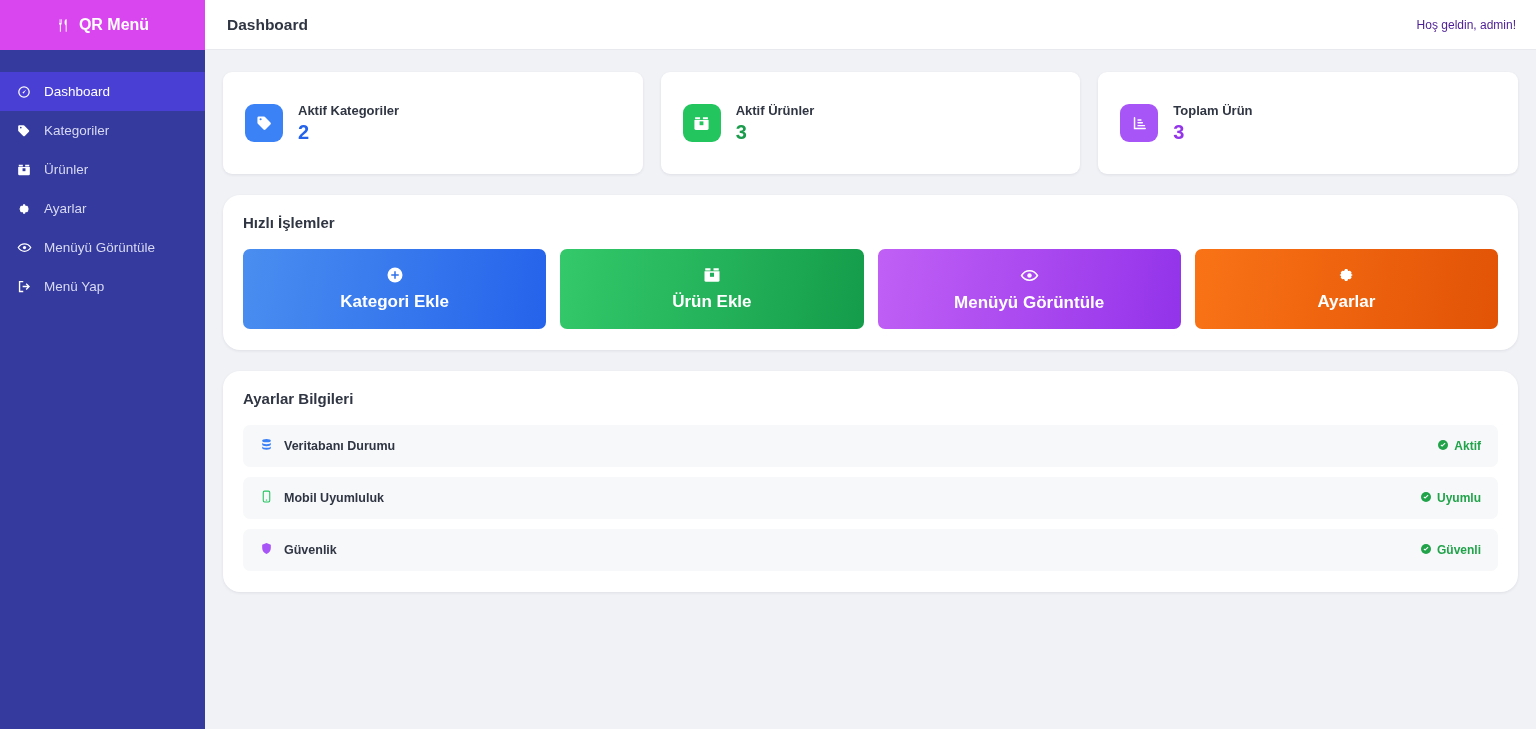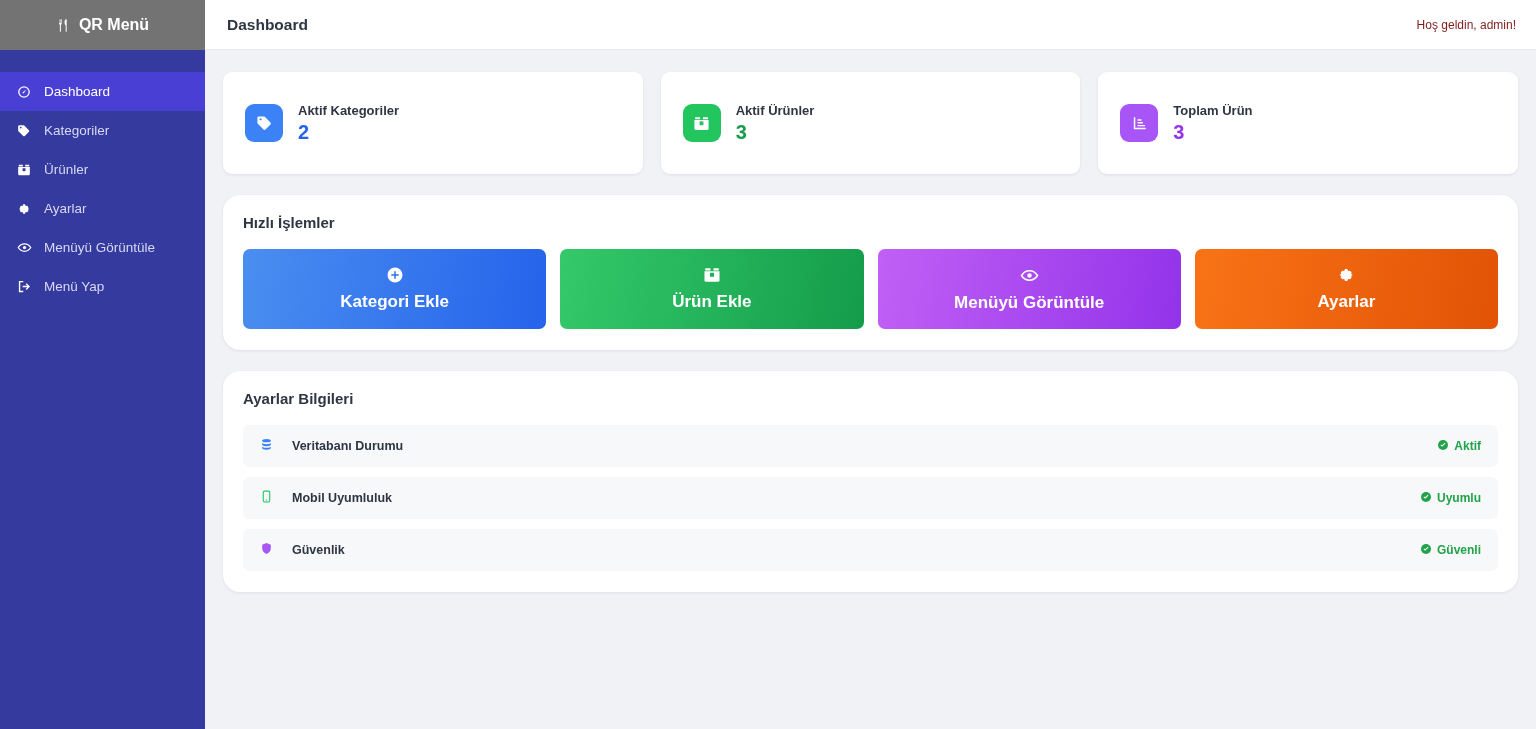"QR Menü" .brand { background: #737373 -> #d946ef }
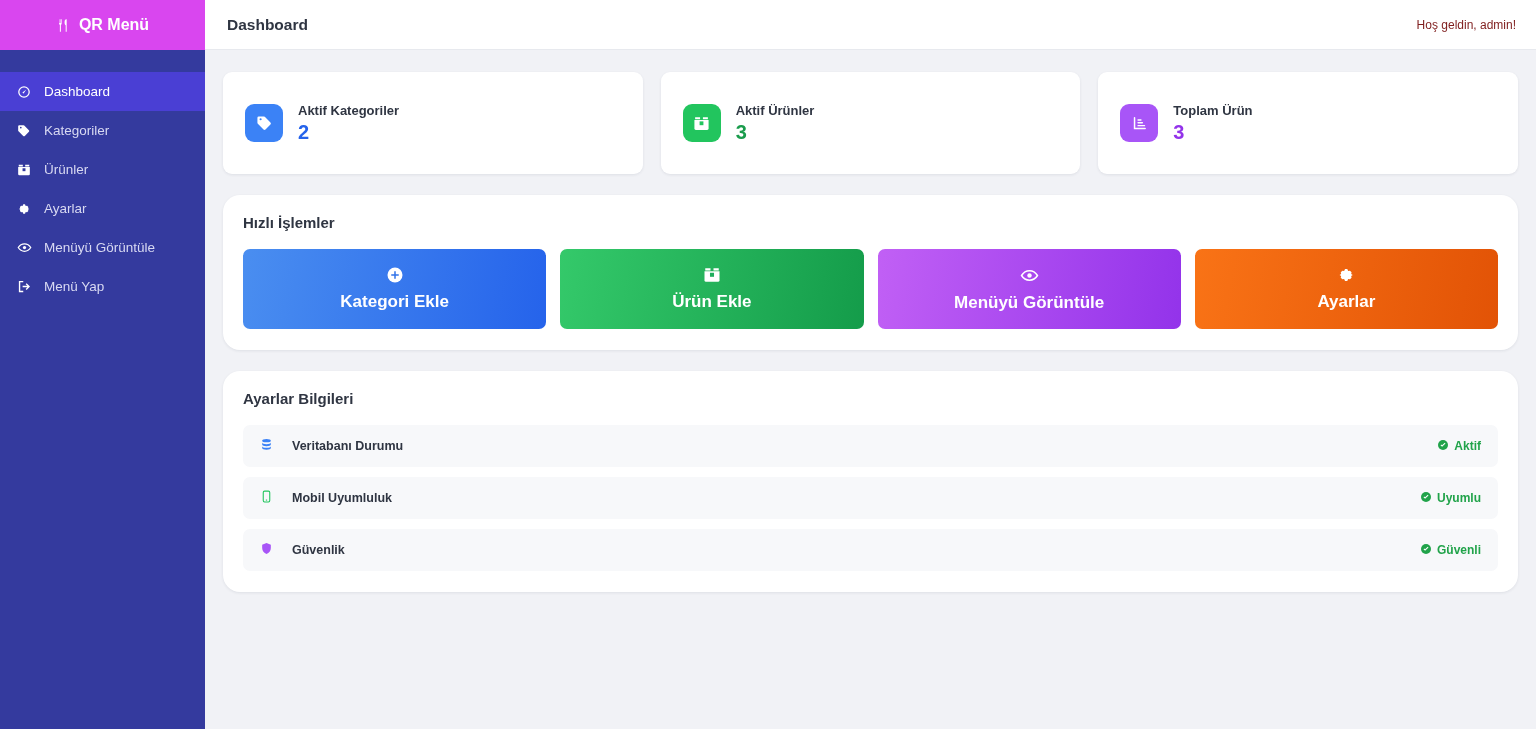"Hoş geldin, admin!" .welcome { color: #7f1d1d -> #4c1d95 }
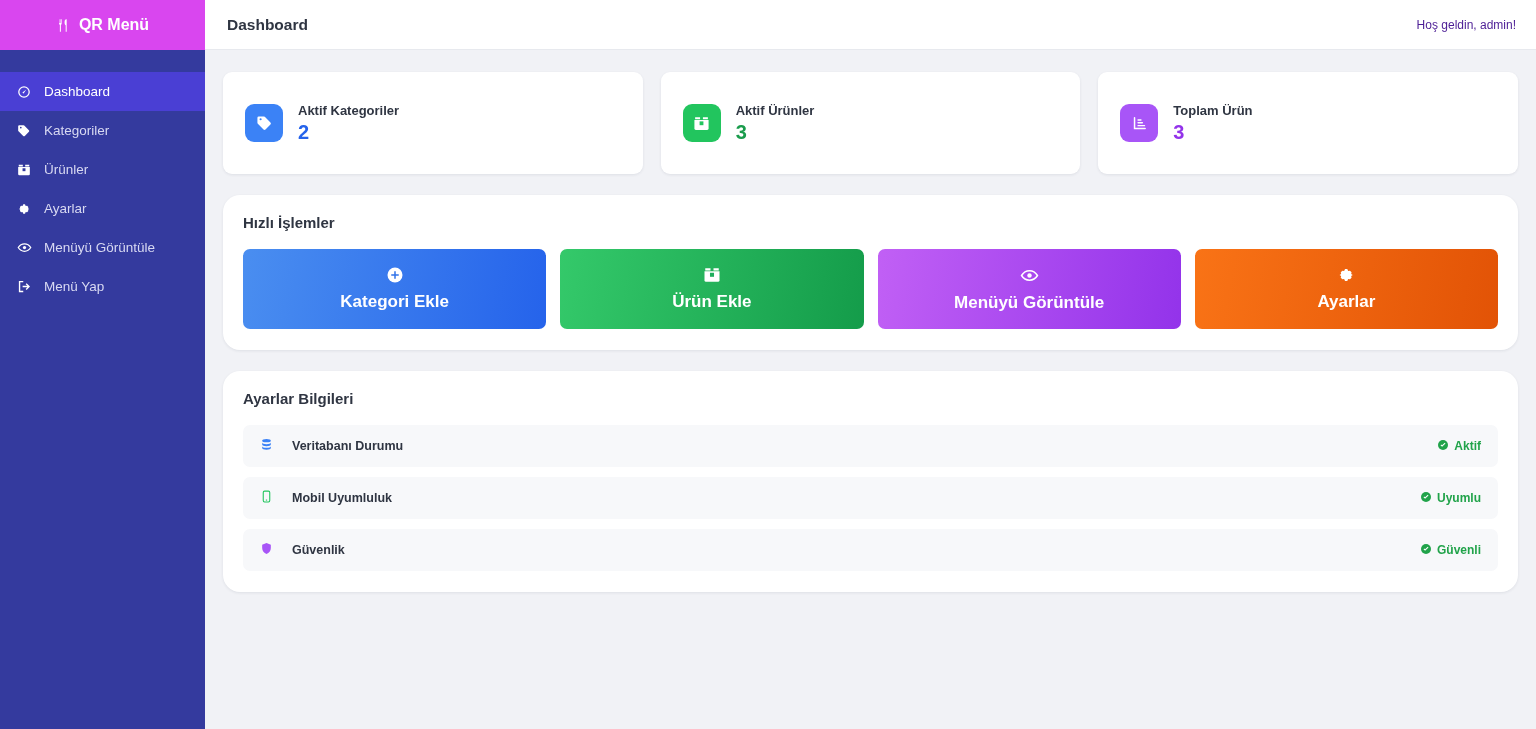"Veritabanı Durumu" .sys-left { gap: 19px -> 11px }
